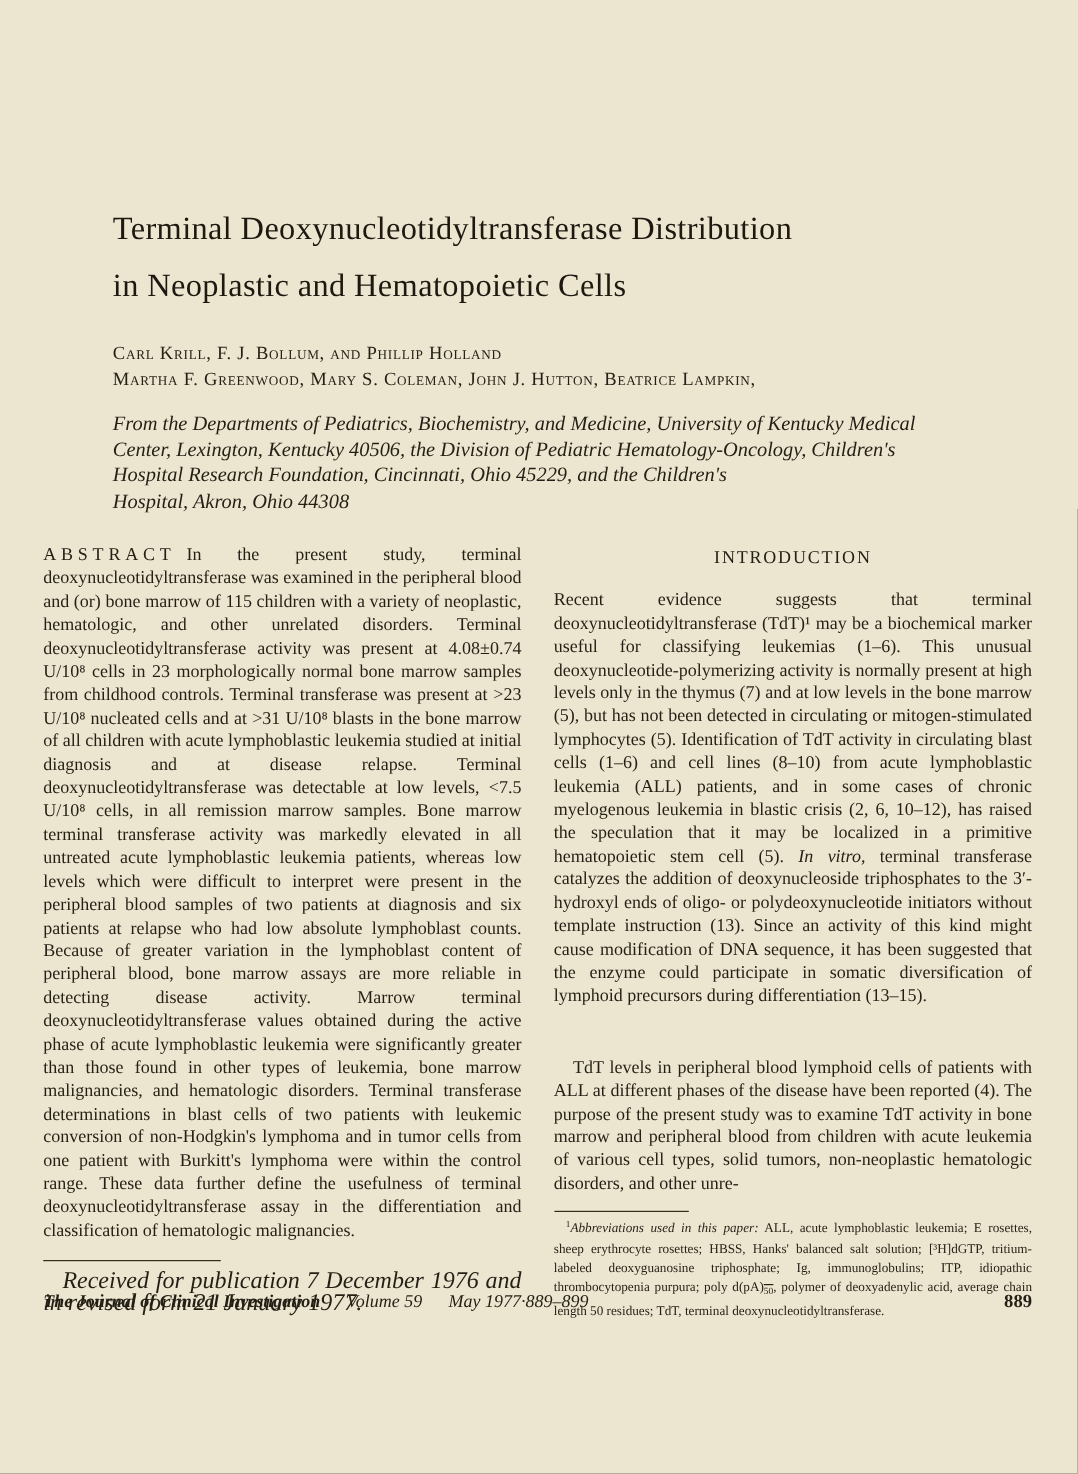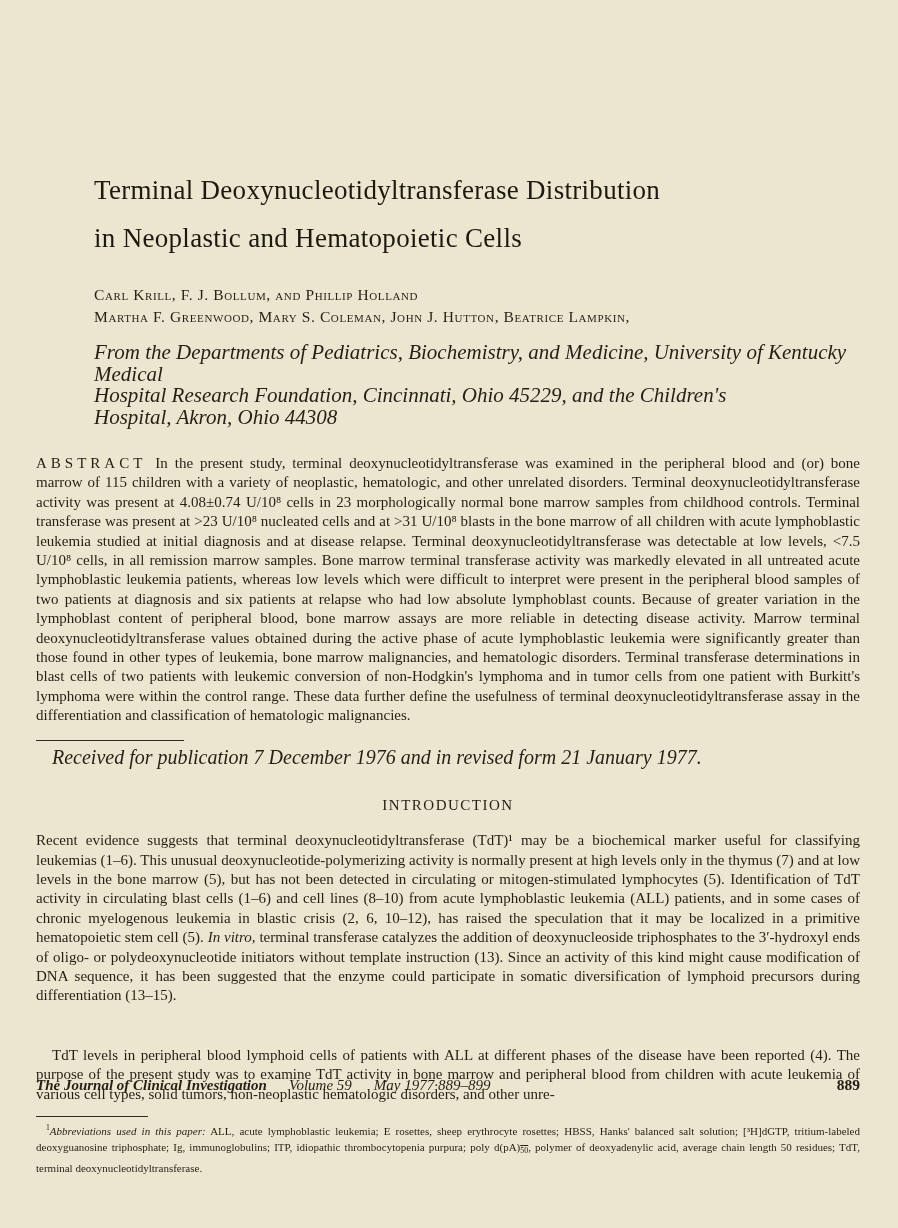"From the Departments of Pediatrics," .affiliation { font-size: 21px -> 17px }
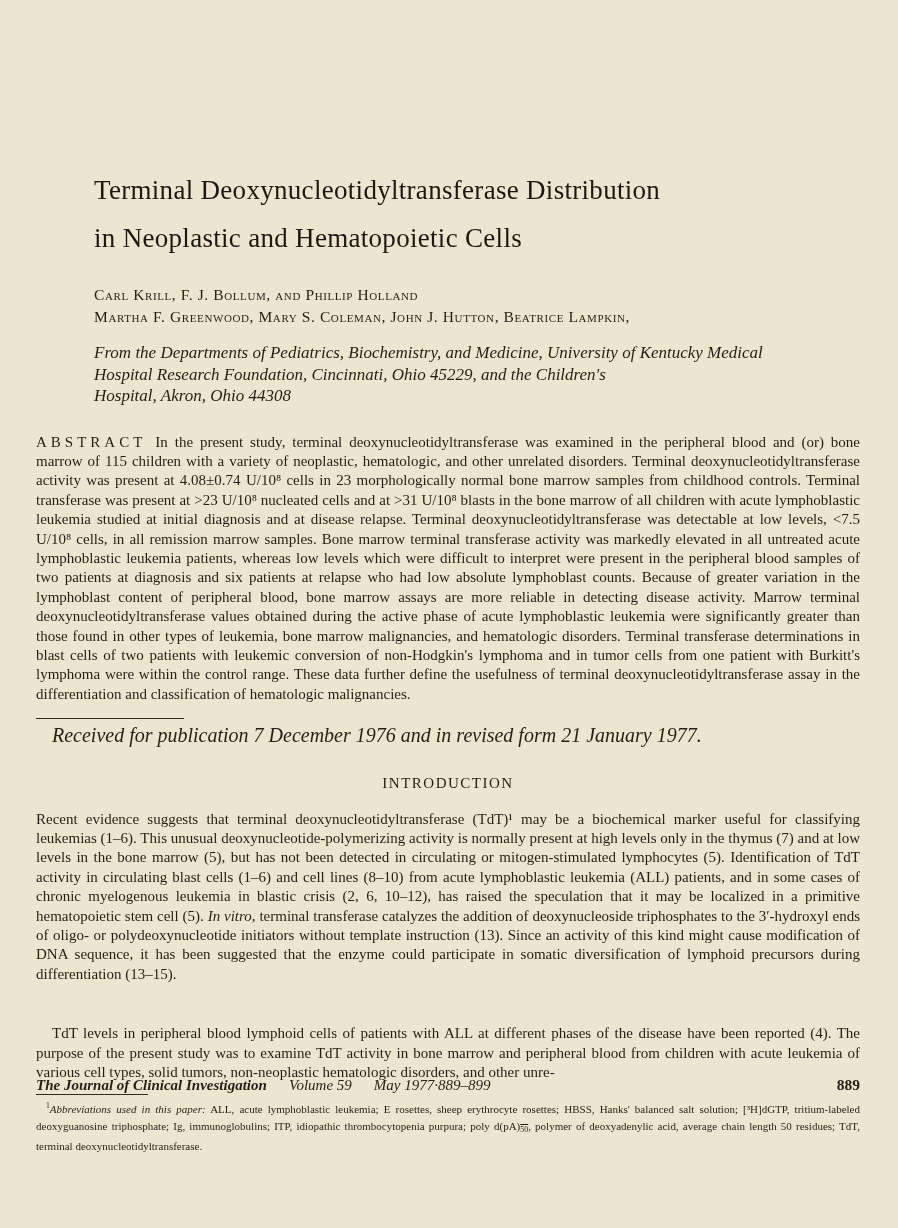"Center, Lexington, Kentucky 40506, the" span.affiliation-line { html: none -> <span>Center, Lexington, Kentucky 40506, the Division of Pediatric Hematology-Oncology, Children's</span> }
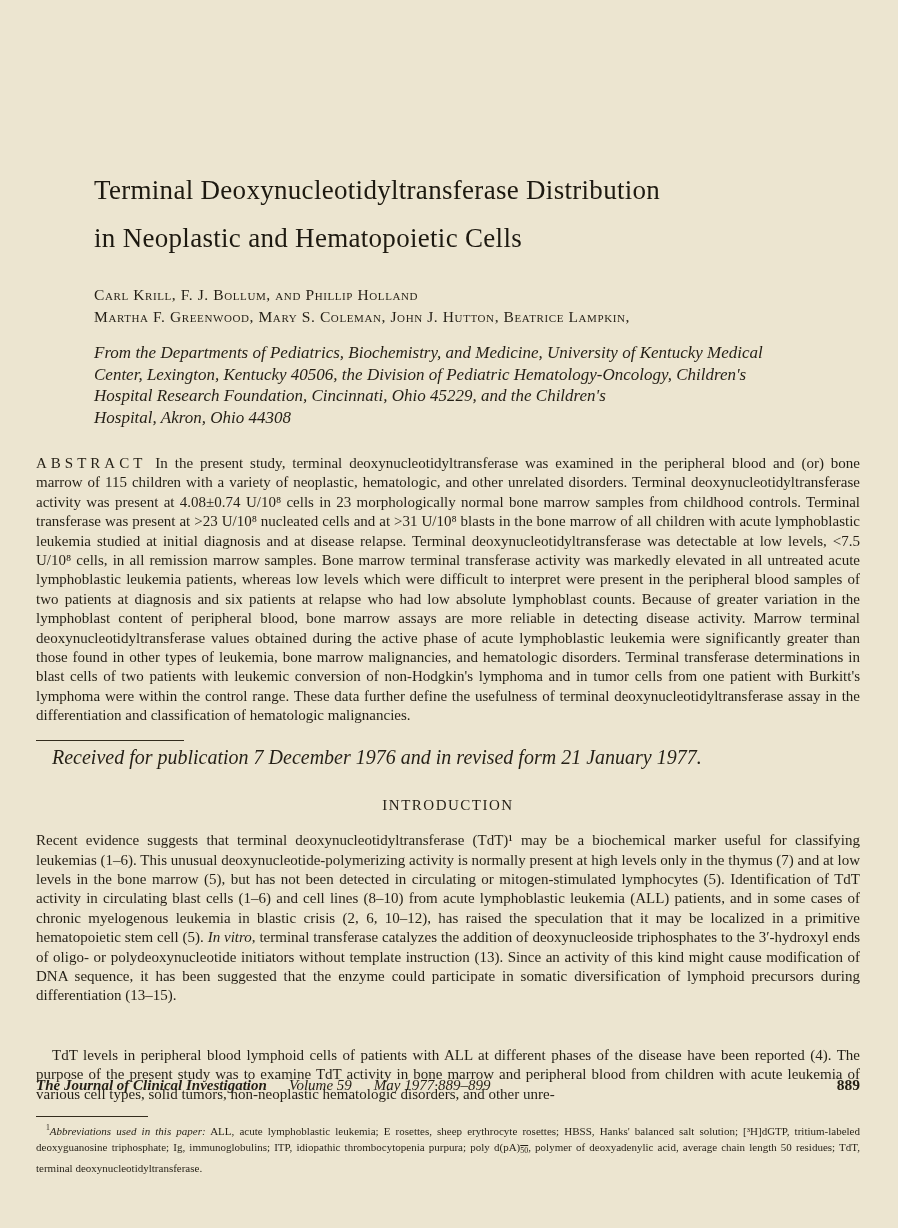"ABSTRACT In the present study," .columns { flex-direction: column -> none }
